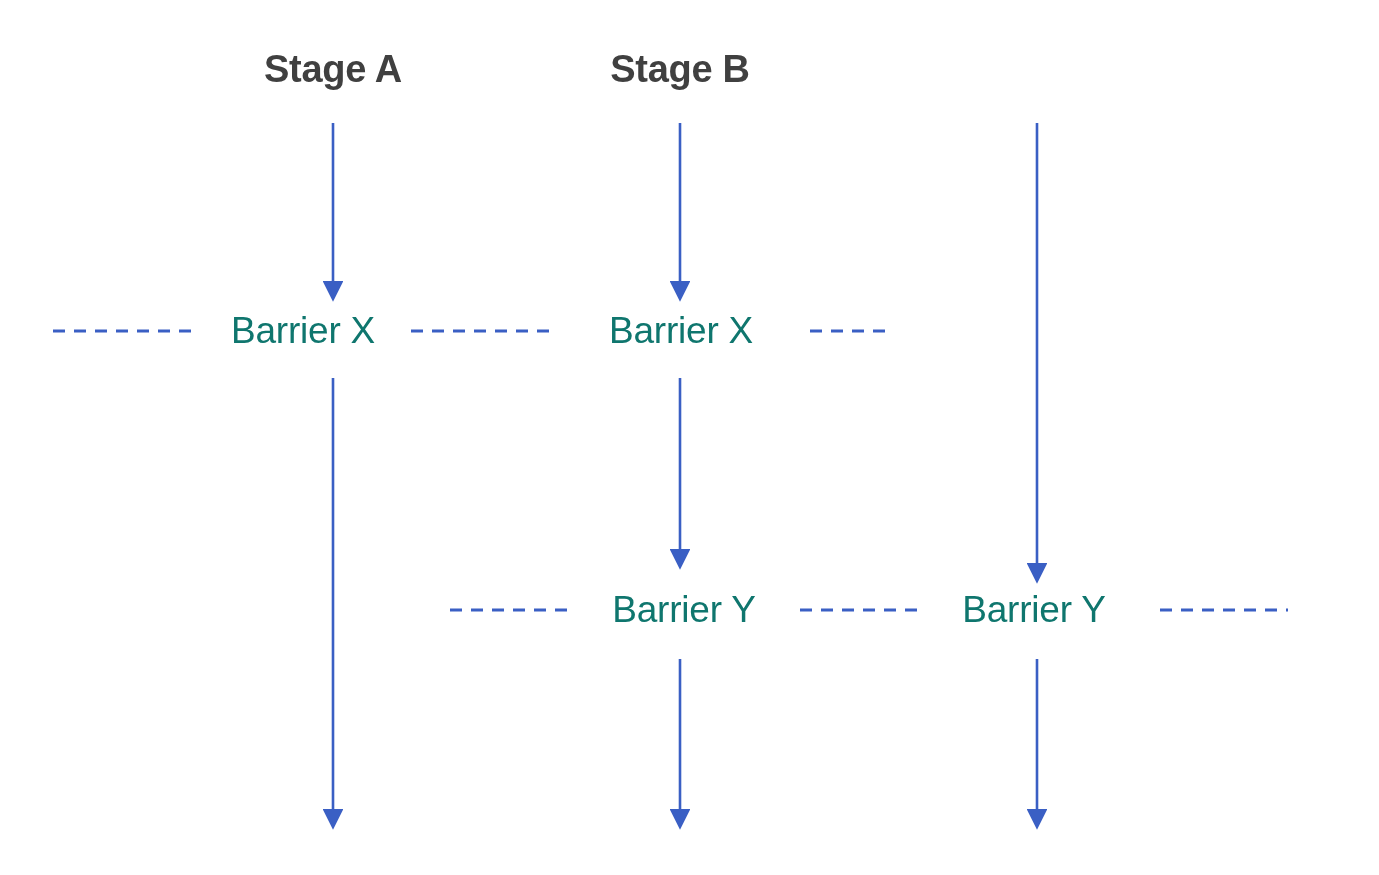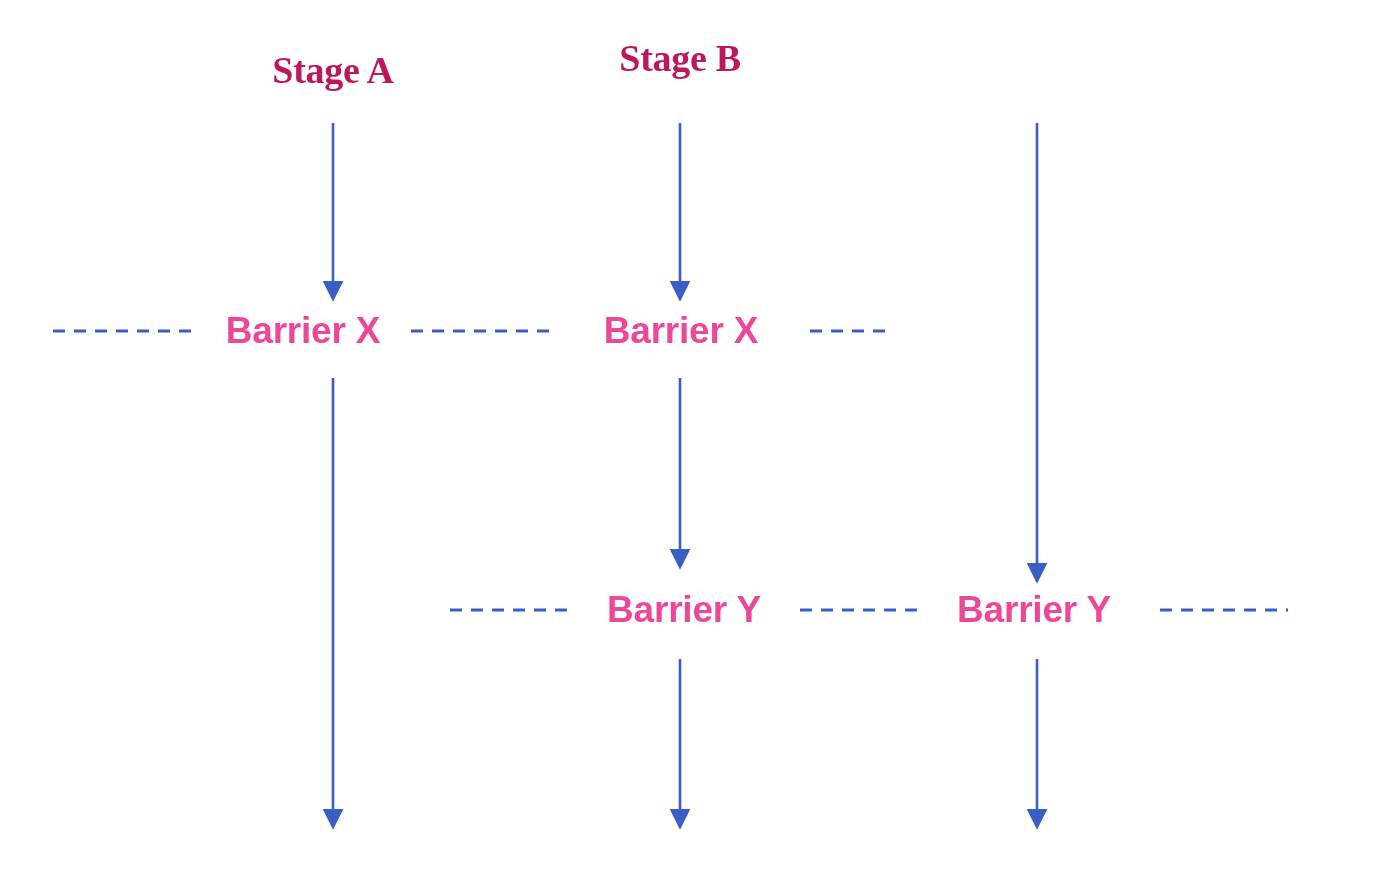"Stage A" .stage-label { color: #be185d -> #404040; font-family: Liberation Serif, serif -> Liberation Sans, sans-serif }
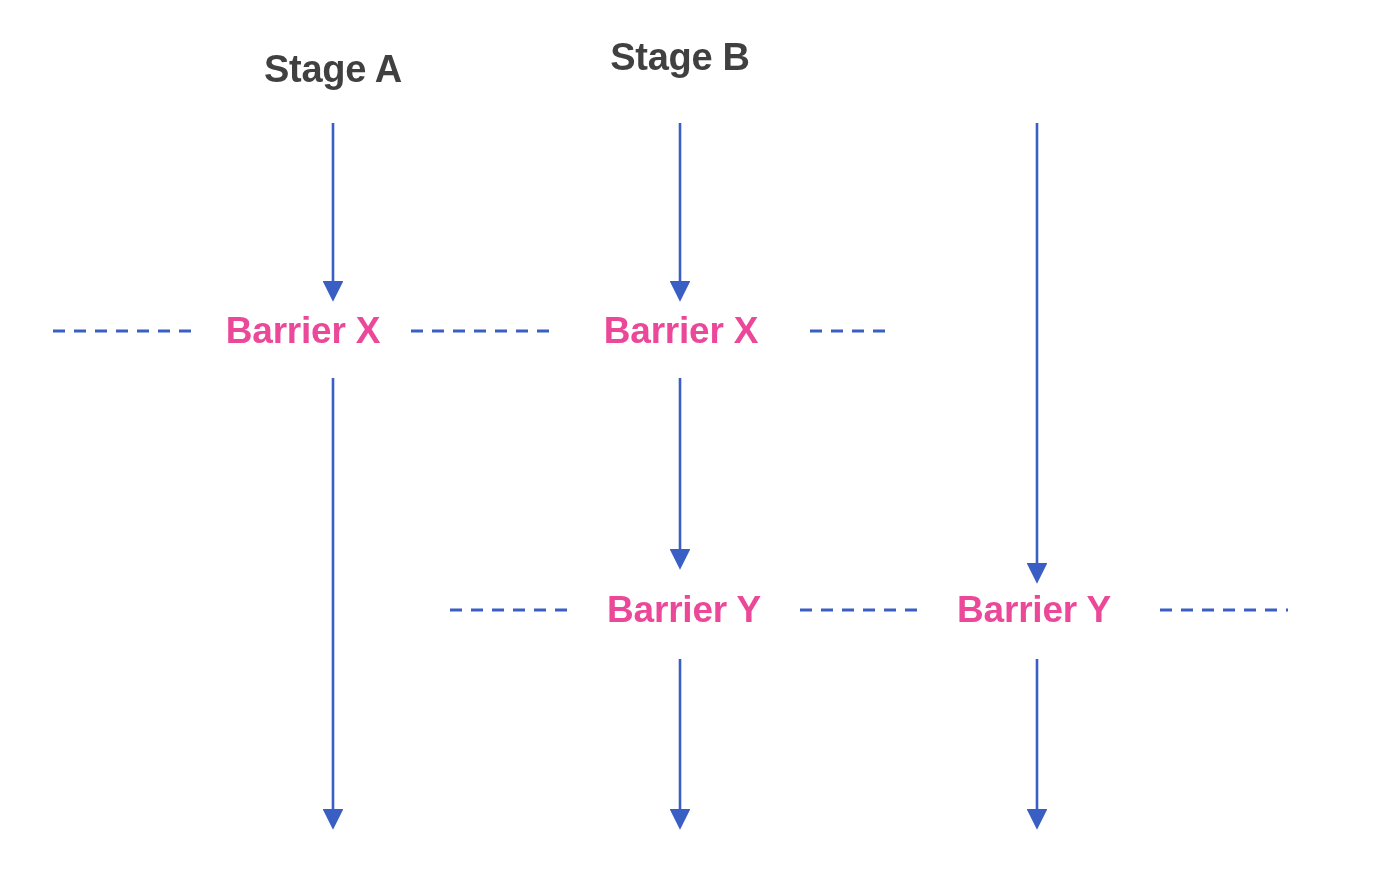"Stage B" div.stage-label { top: 36px -> 48px }
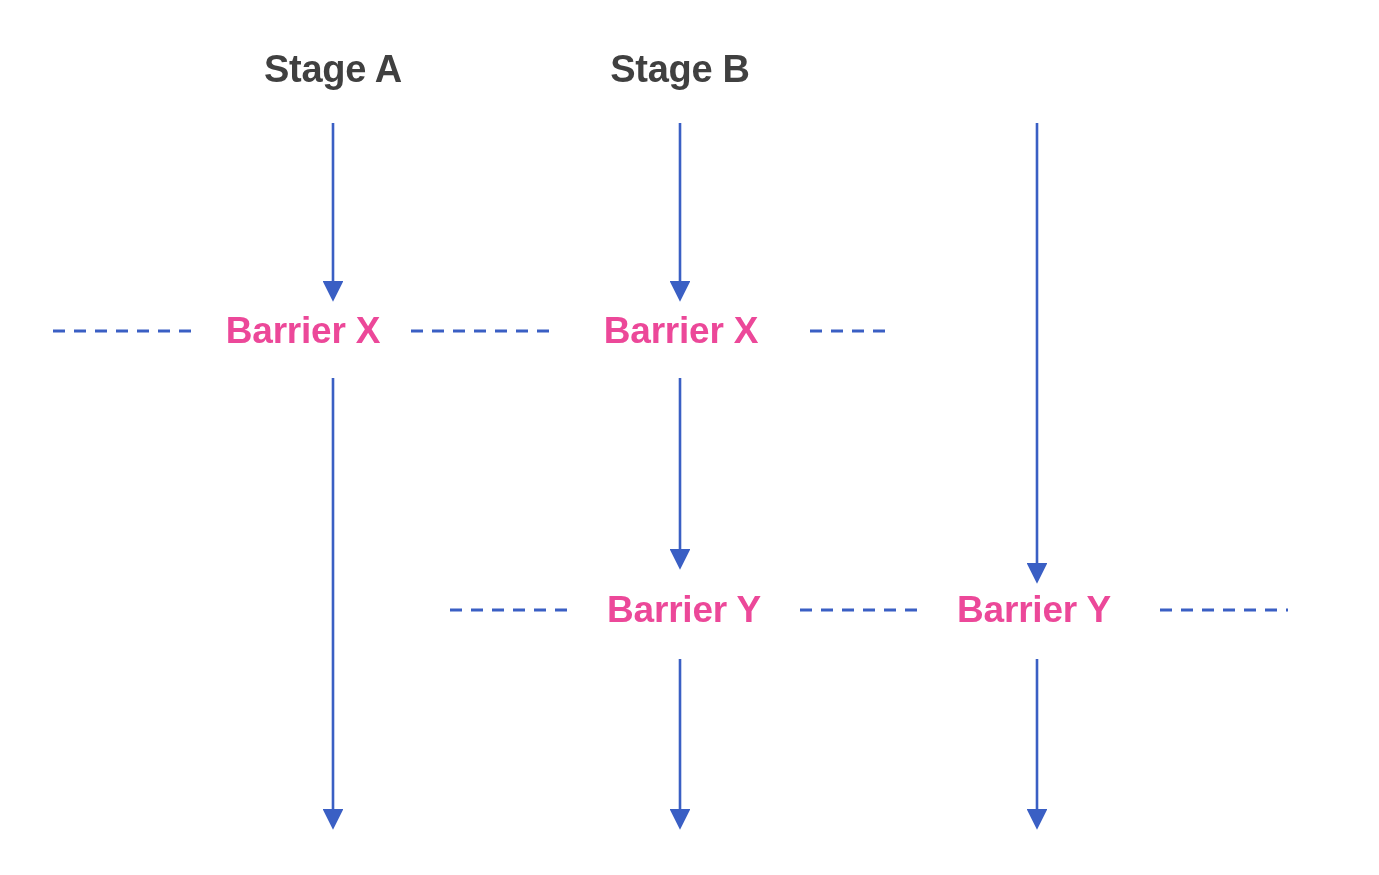"Barrier X" .barrier-label { color: #ec4899 -> #0f766e; font-weight: bold -> normal }
